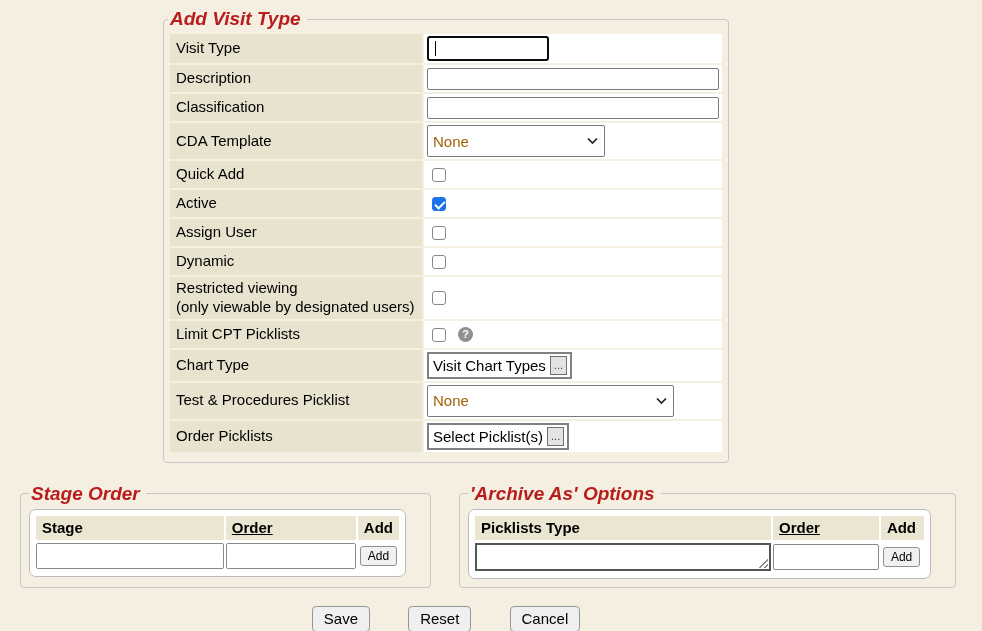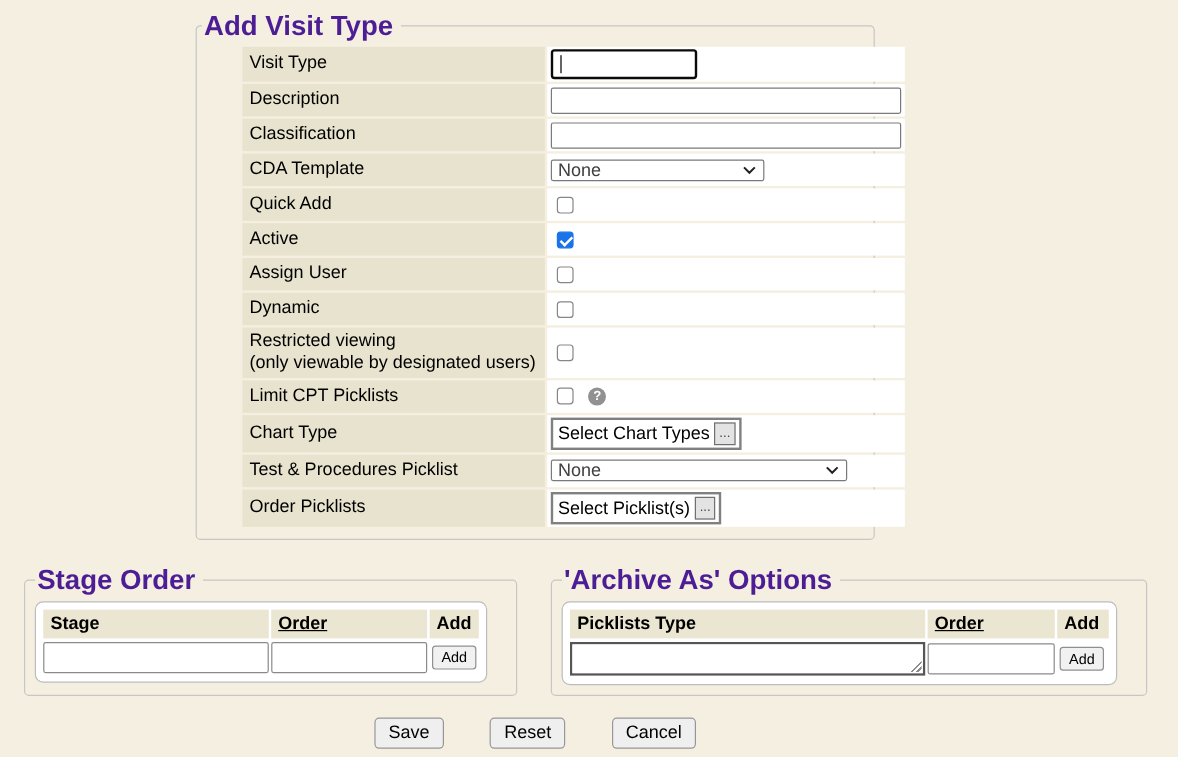"Add Visit Type" legend { color: #4c1d95 -> #b91c1c; font-size: 23px -> 19px; font-style: none -> italic }
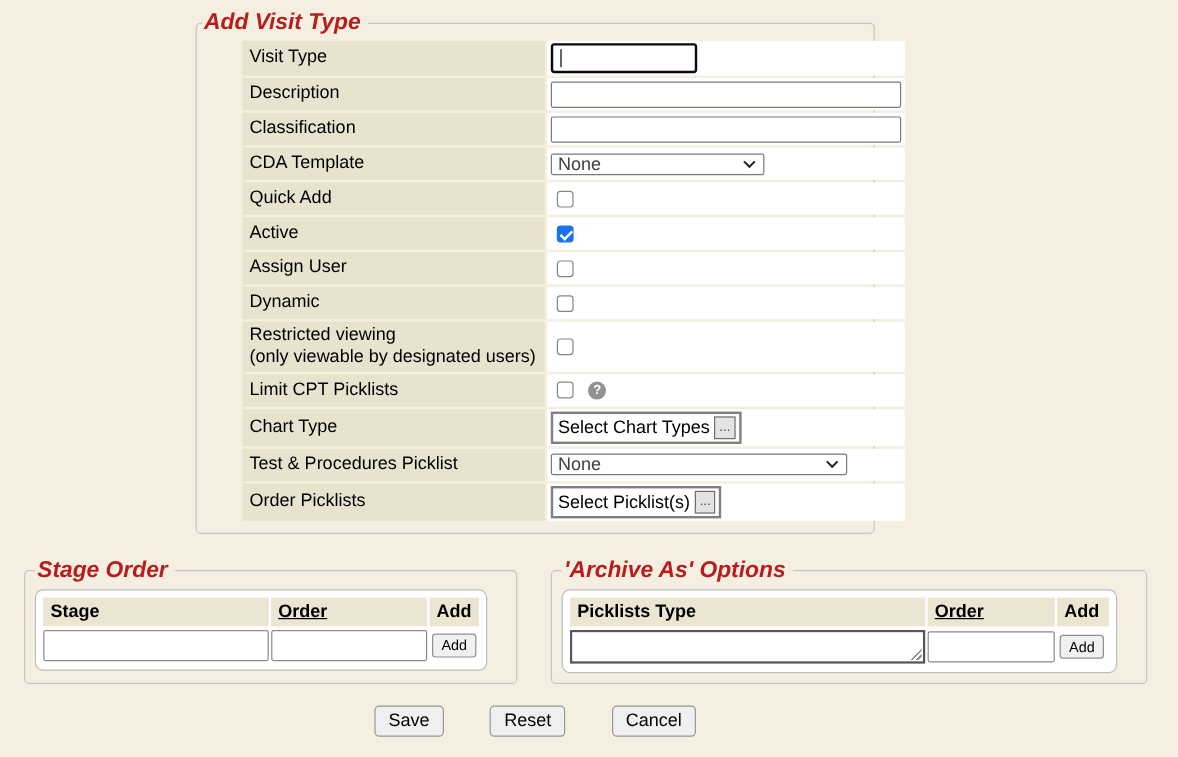"Visit Type" .form-table { margin-left: 32px -> none }
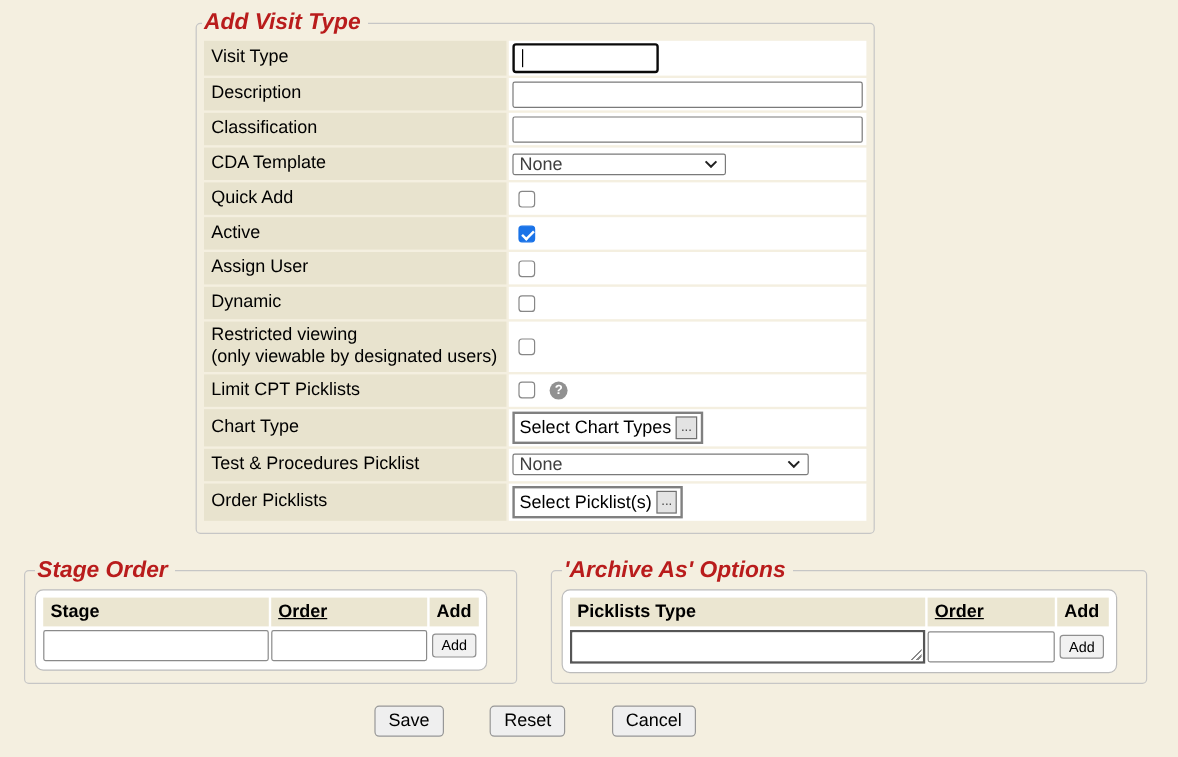"None" .sel select { color: #404040 -> #a16207; height: 18px -> 32px }
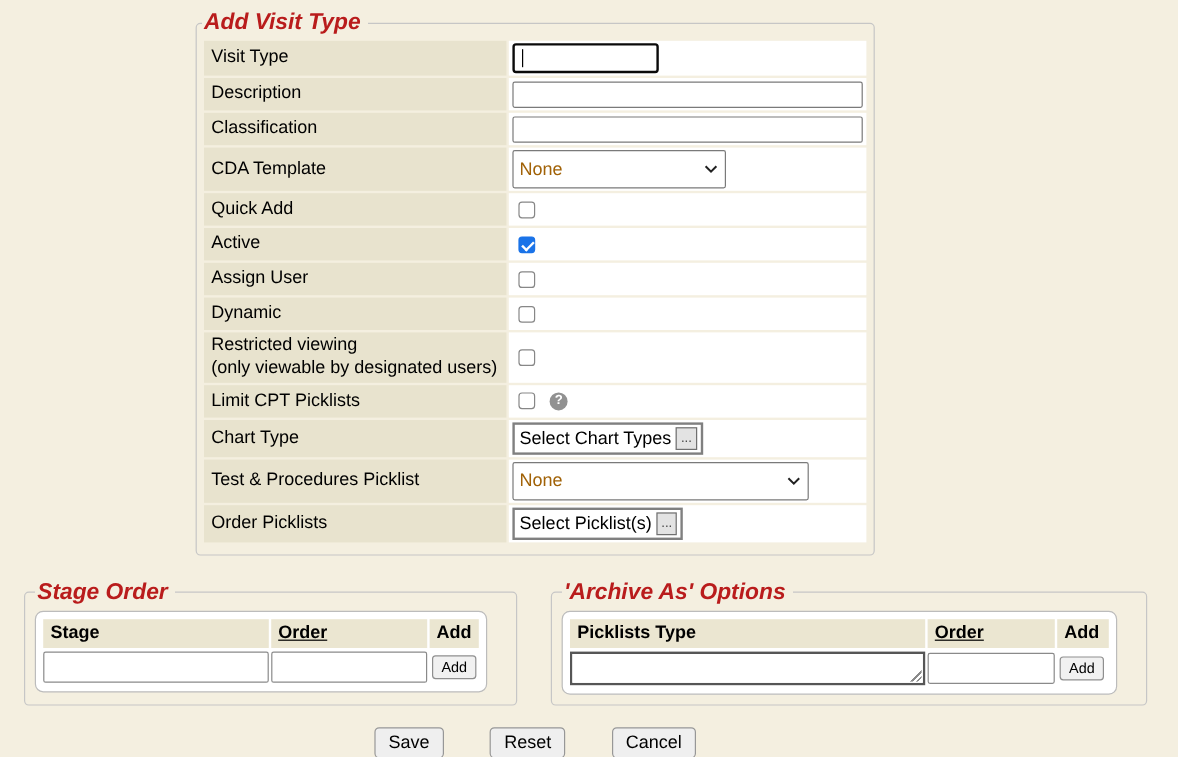"Select Chart Types" span.ptext { text: Select -> Visit }
